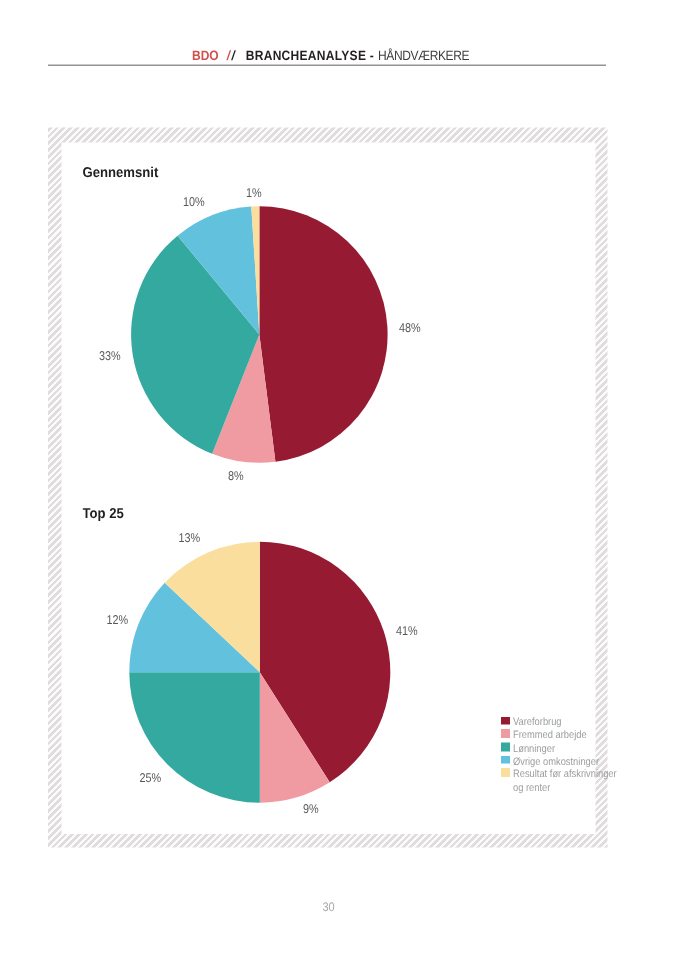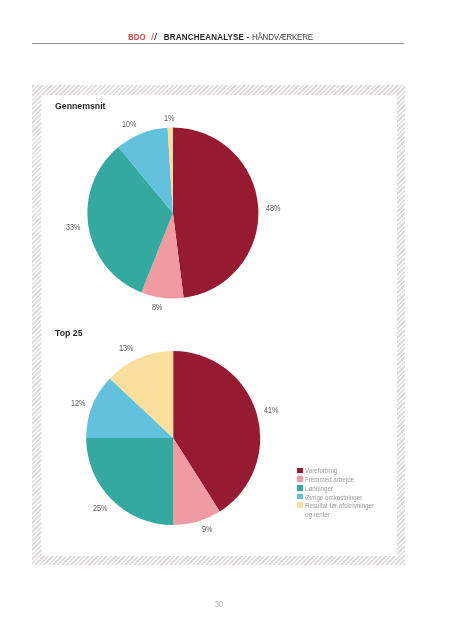"Gennemsnit" .content { top: 77px -> 87px }
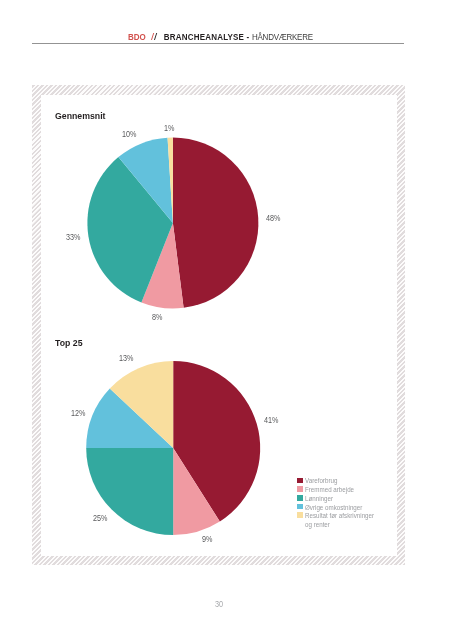"Vareforbrug" .lg-row { margin-left: none -> 37px }
